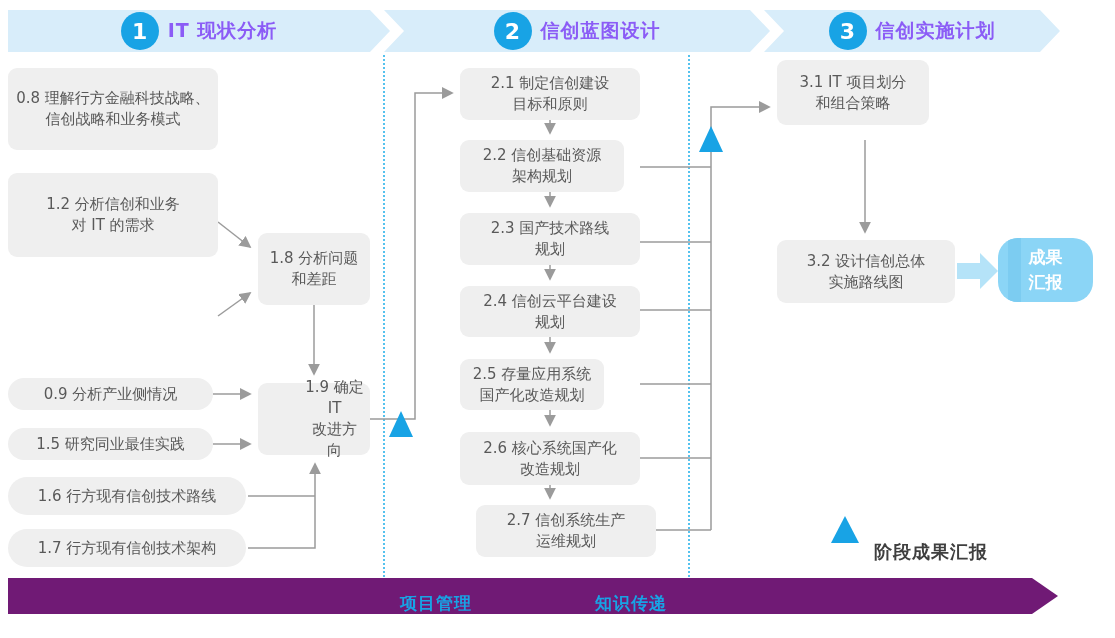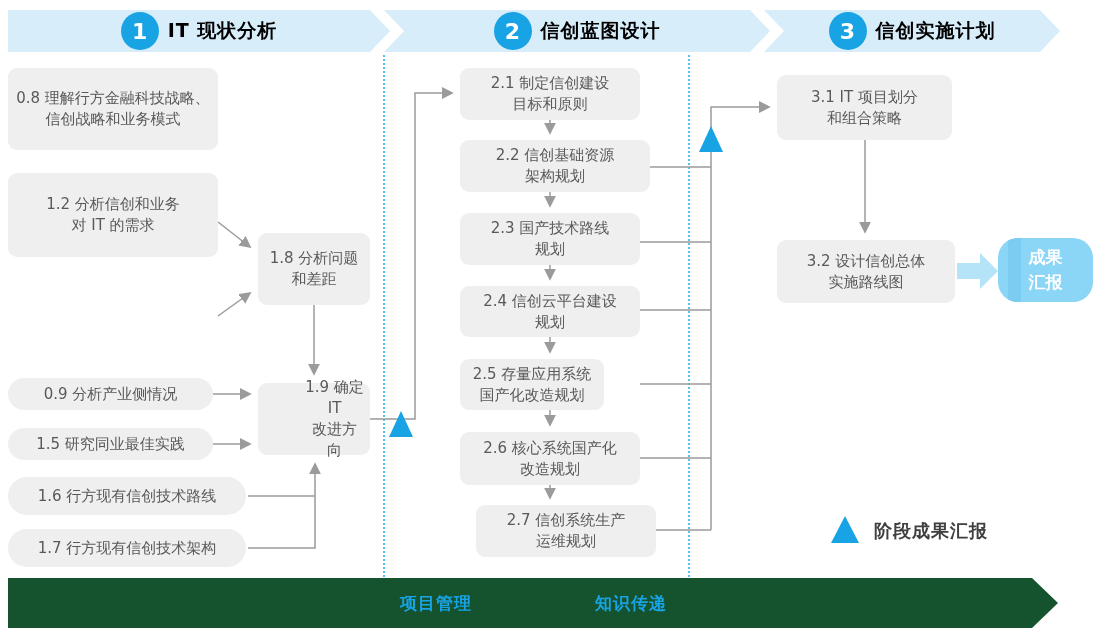"IT 现状分析" .phase-title { color: #000000 -> #8b5cf6 }
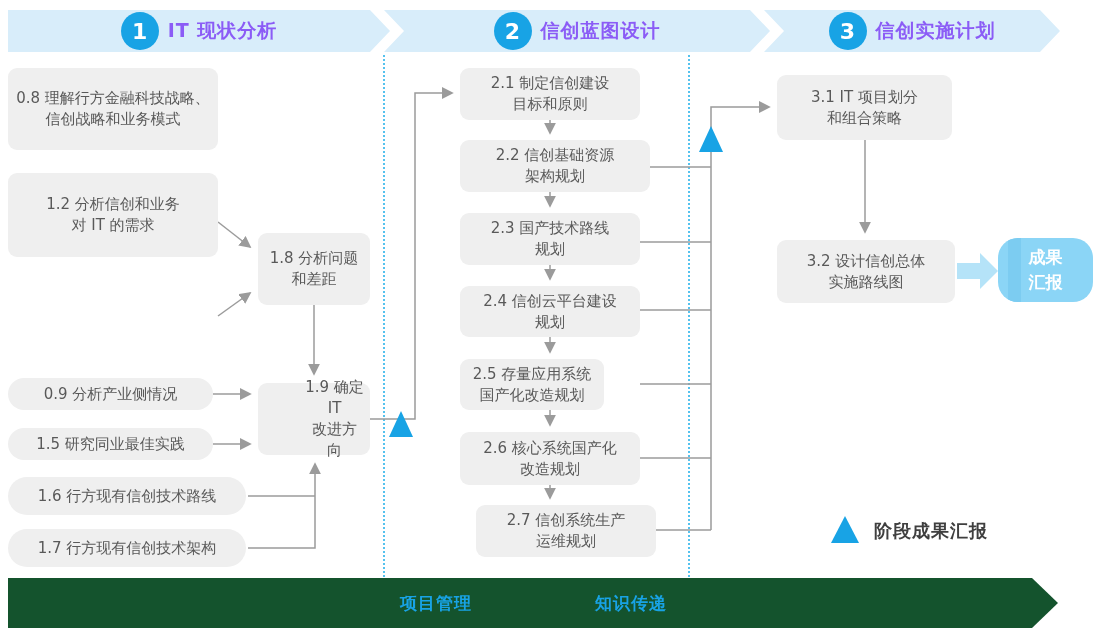"3.1 IT 项目划分" div.gbox { top: 75px -> 60px; width: 175px -> 152px }
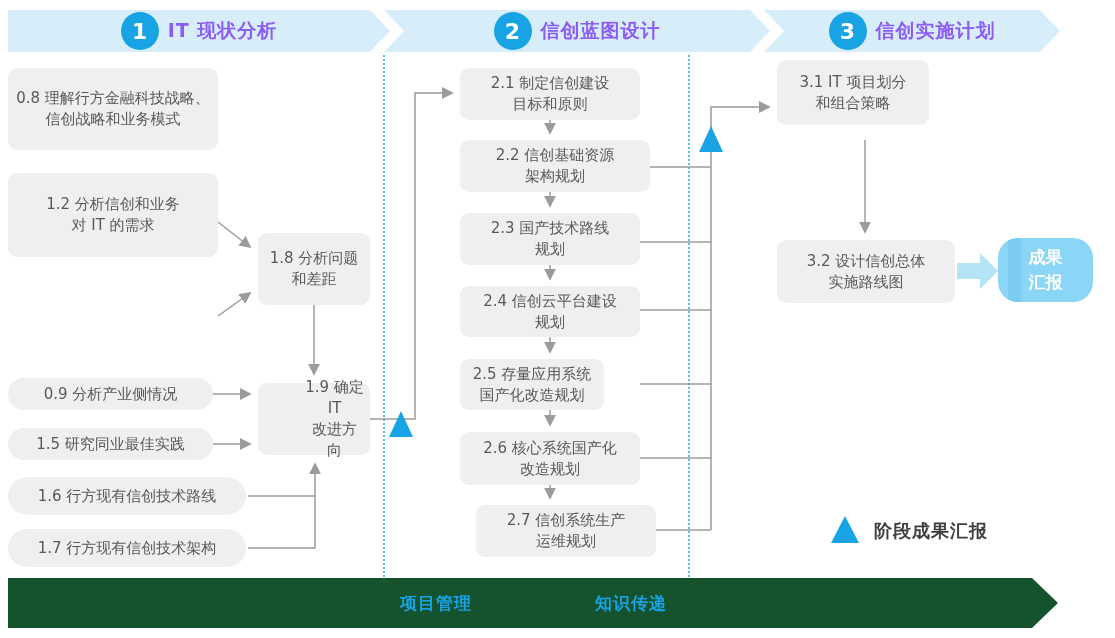"2.2 信创基础资源" div.gbox { width: 190px -> 164px }
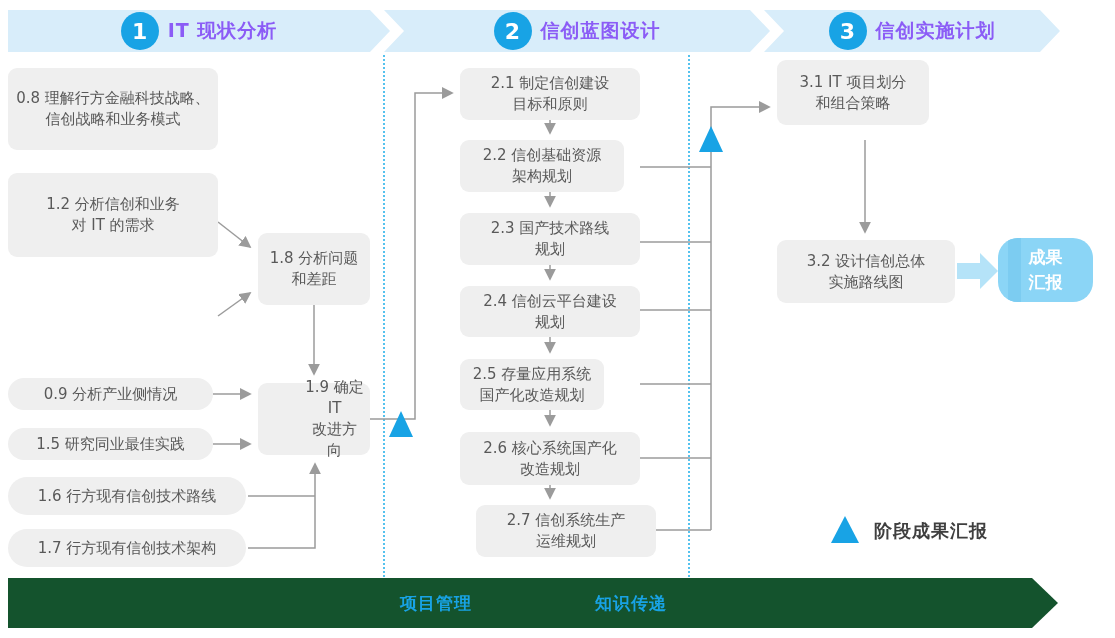"阶段成果汇报" .legend-label { margin-top: none -> 21px }
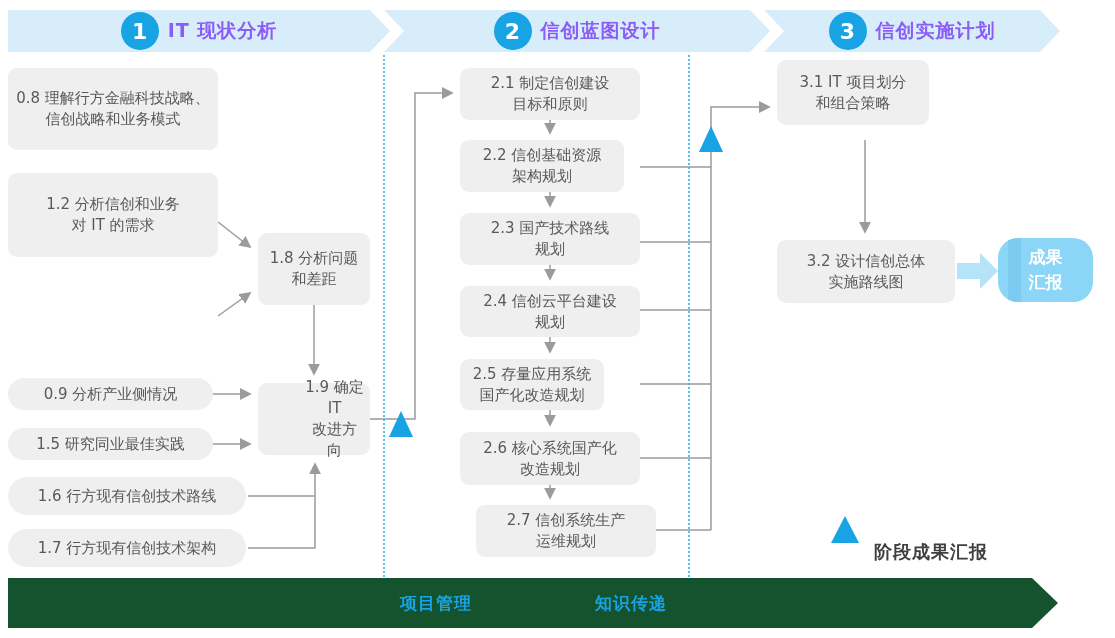"项目管理" .footer-band { background: #14532d -> #701a75; height: 50px -> 36px }
